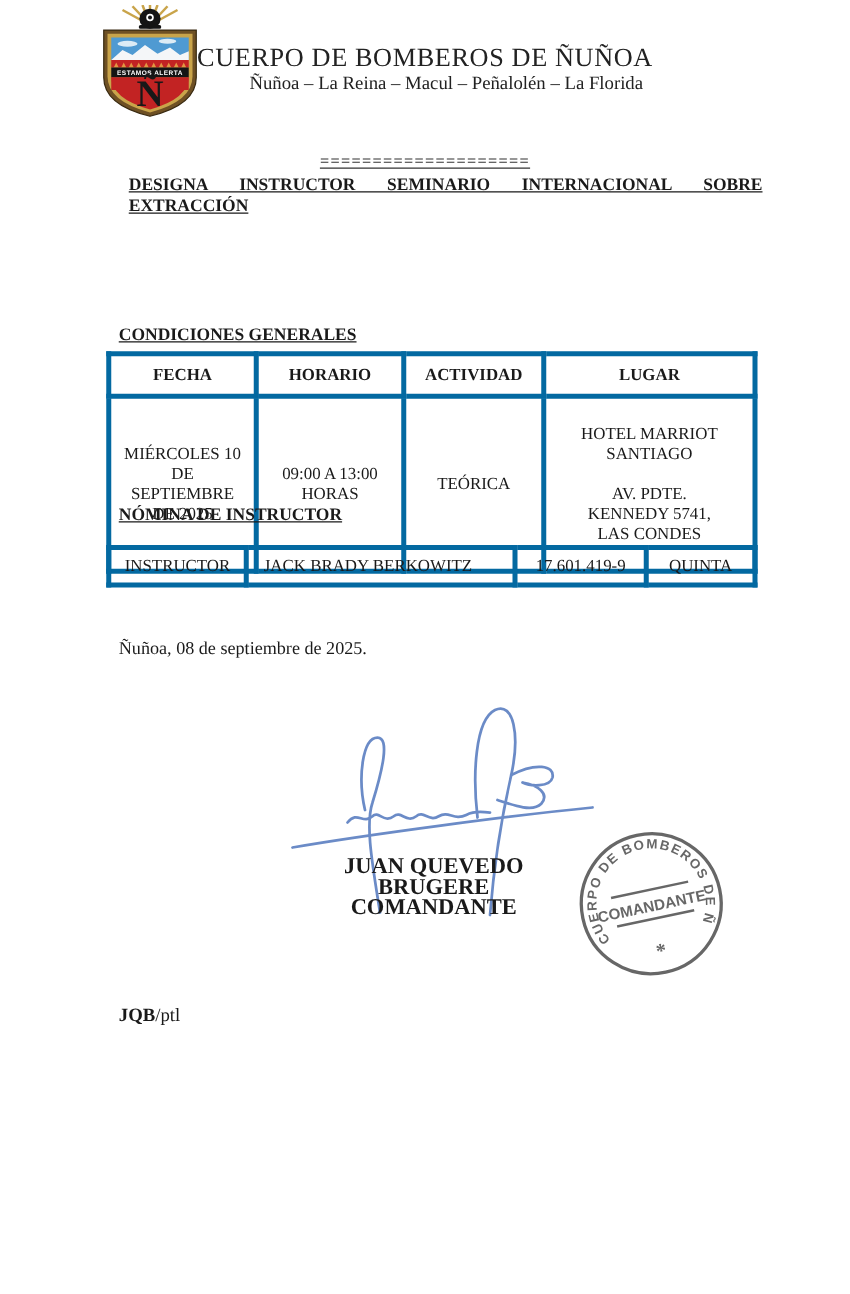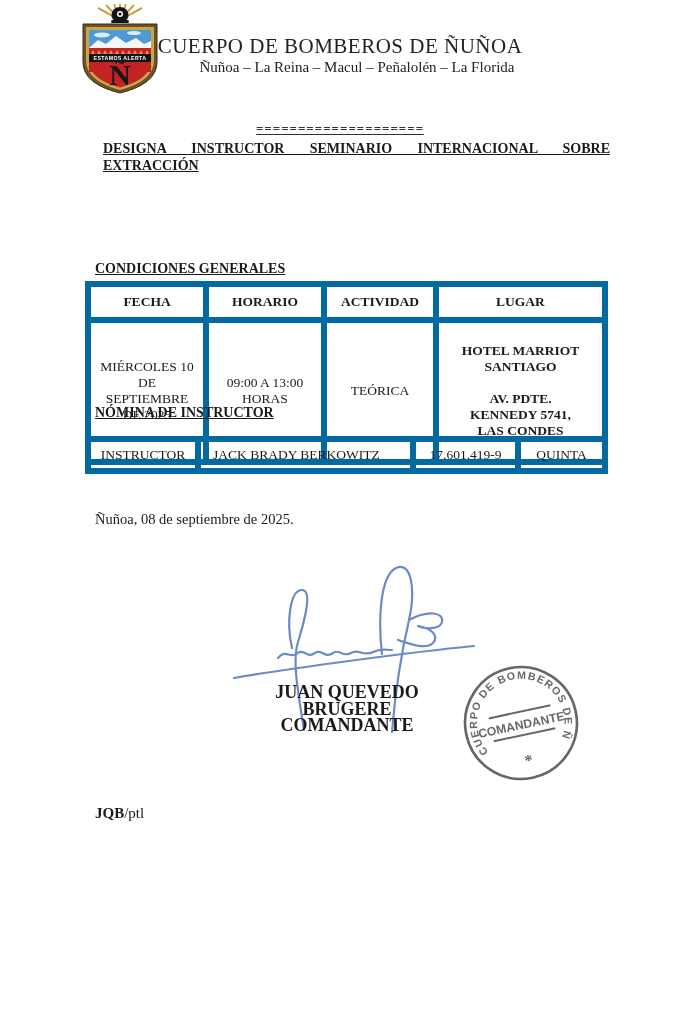"FECHA" table.doc th,table.doc td { border: 6px solid #0369a1 -> 4px solid #0369a1 }
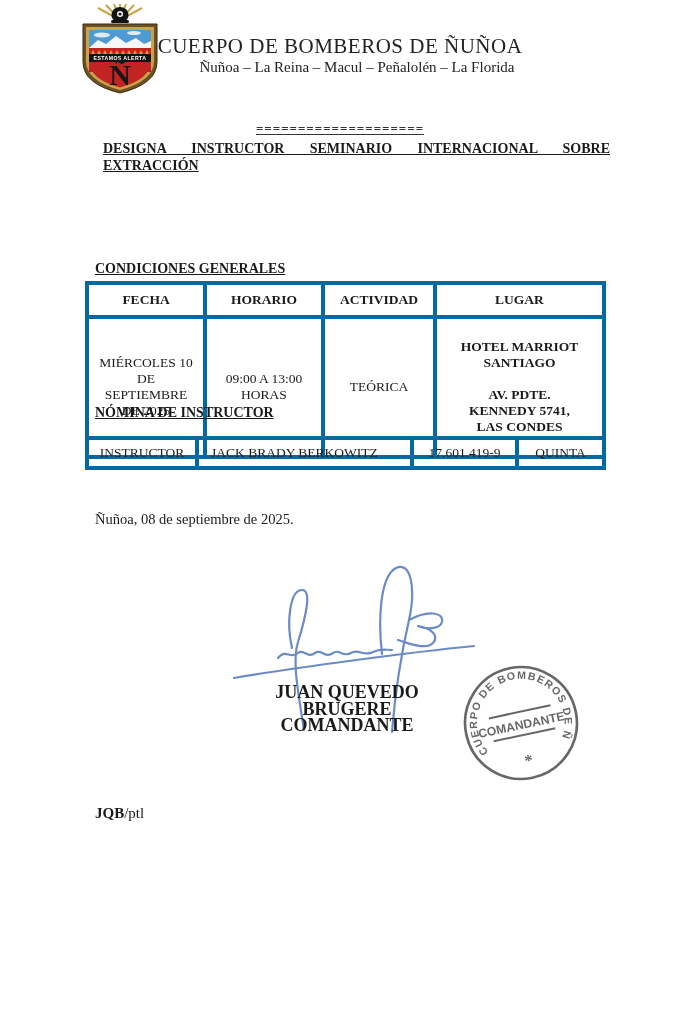"HOTEL MARRIOT SANTIAGO" td.lugar p { font-weight: bold -> none }
